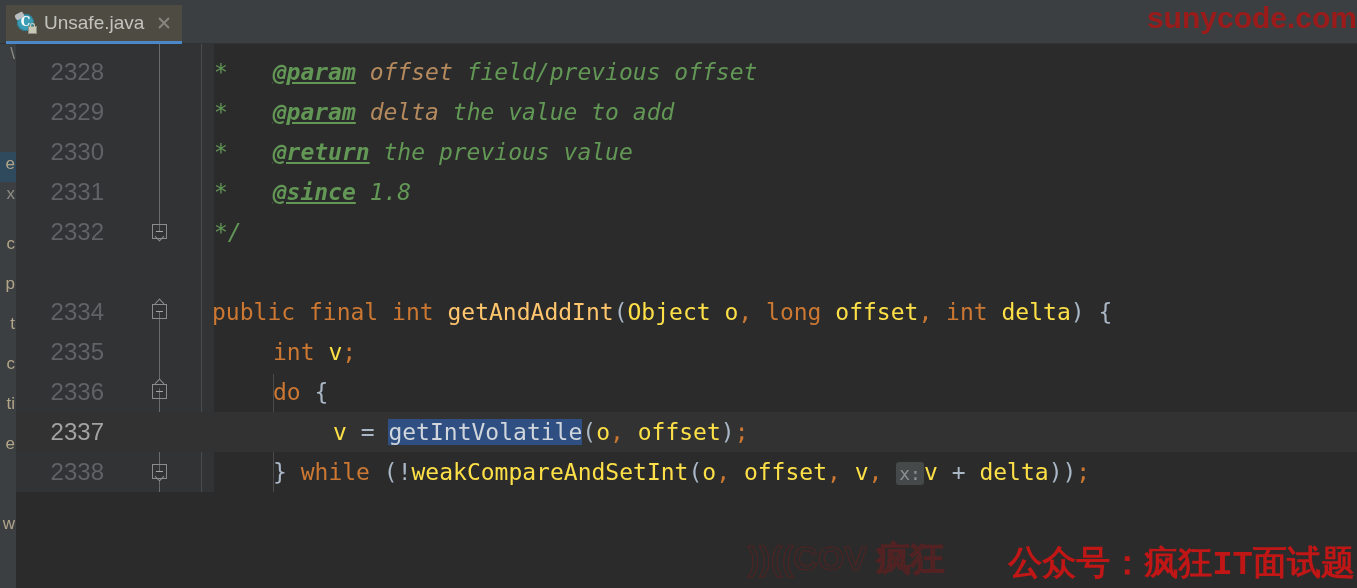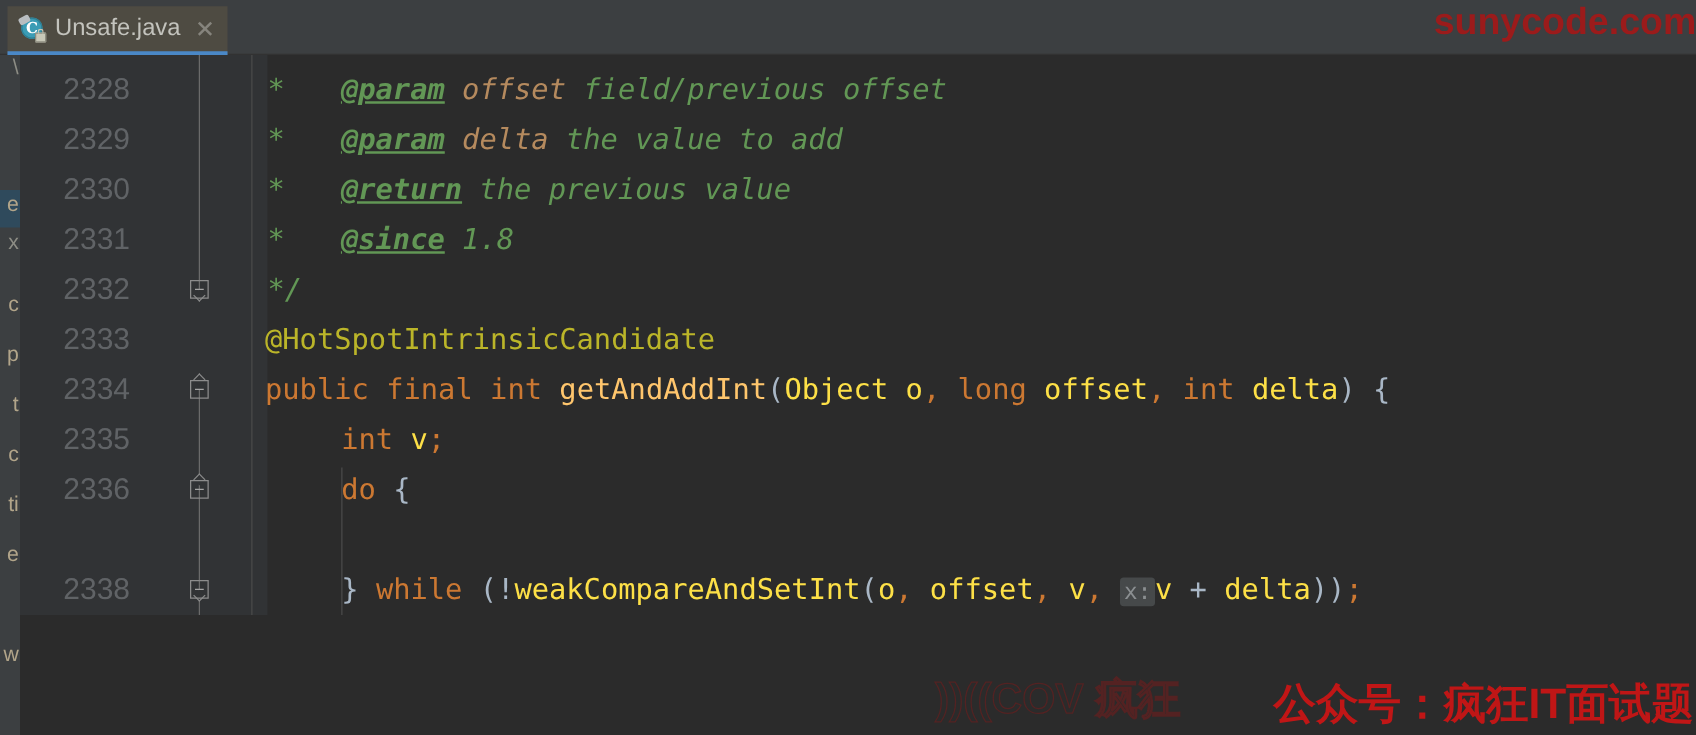"2333" div.row { html: <div> <div>2333</div> <div><span>@HotSpotIntrinsicCandidate</span></div> </div> -> none }
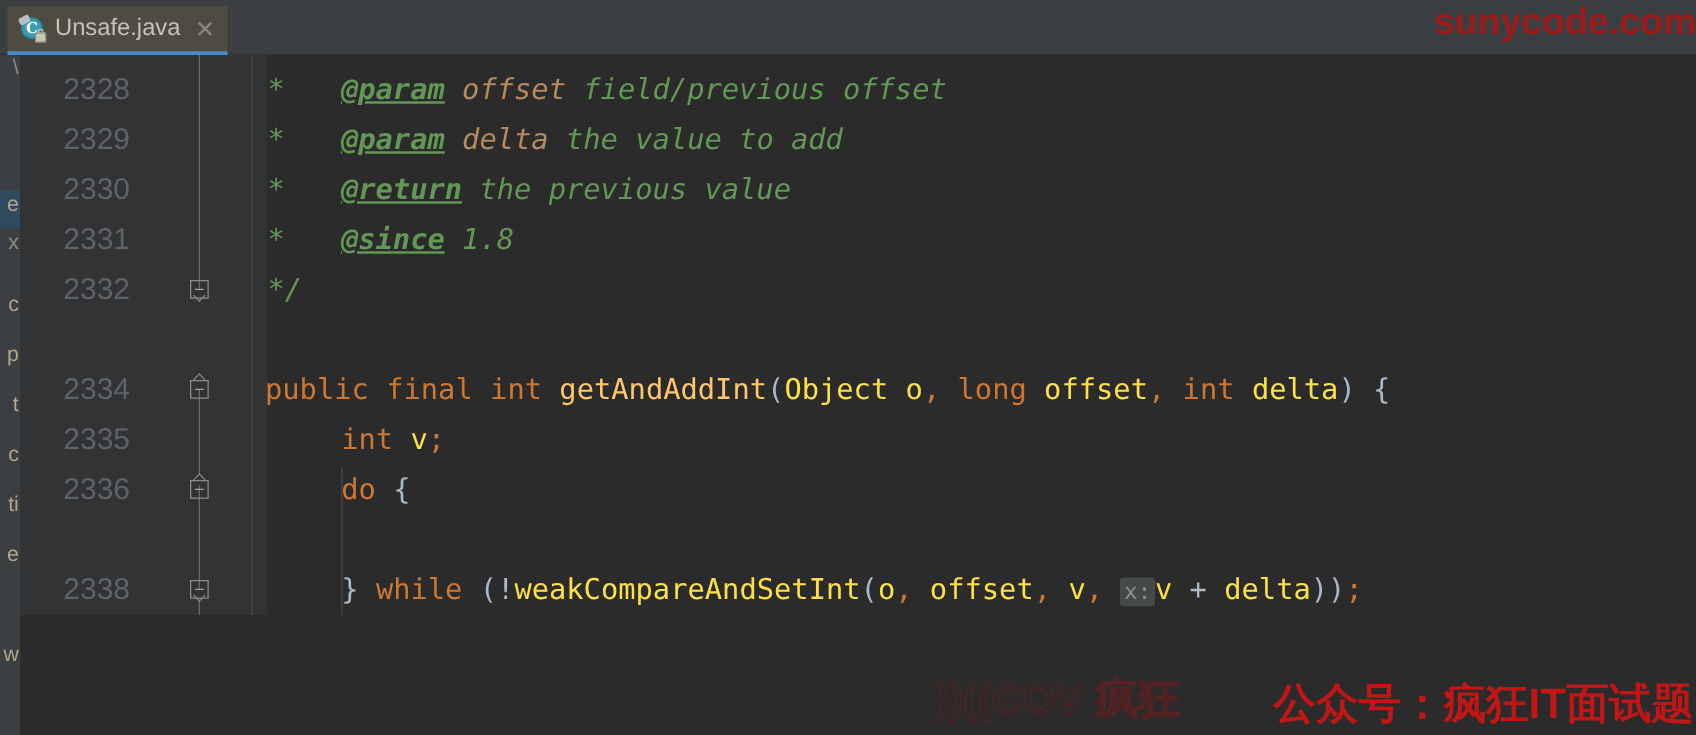"2337" div.row { html: none -> <div> <div>2337</div> <div><span>v</span><span> = </span><span>getIntVolatile</span><span>(</span><span>o</span><span>,</span><span> </span><span>offset</span><span>)</span><span>;</span></div> </div> }
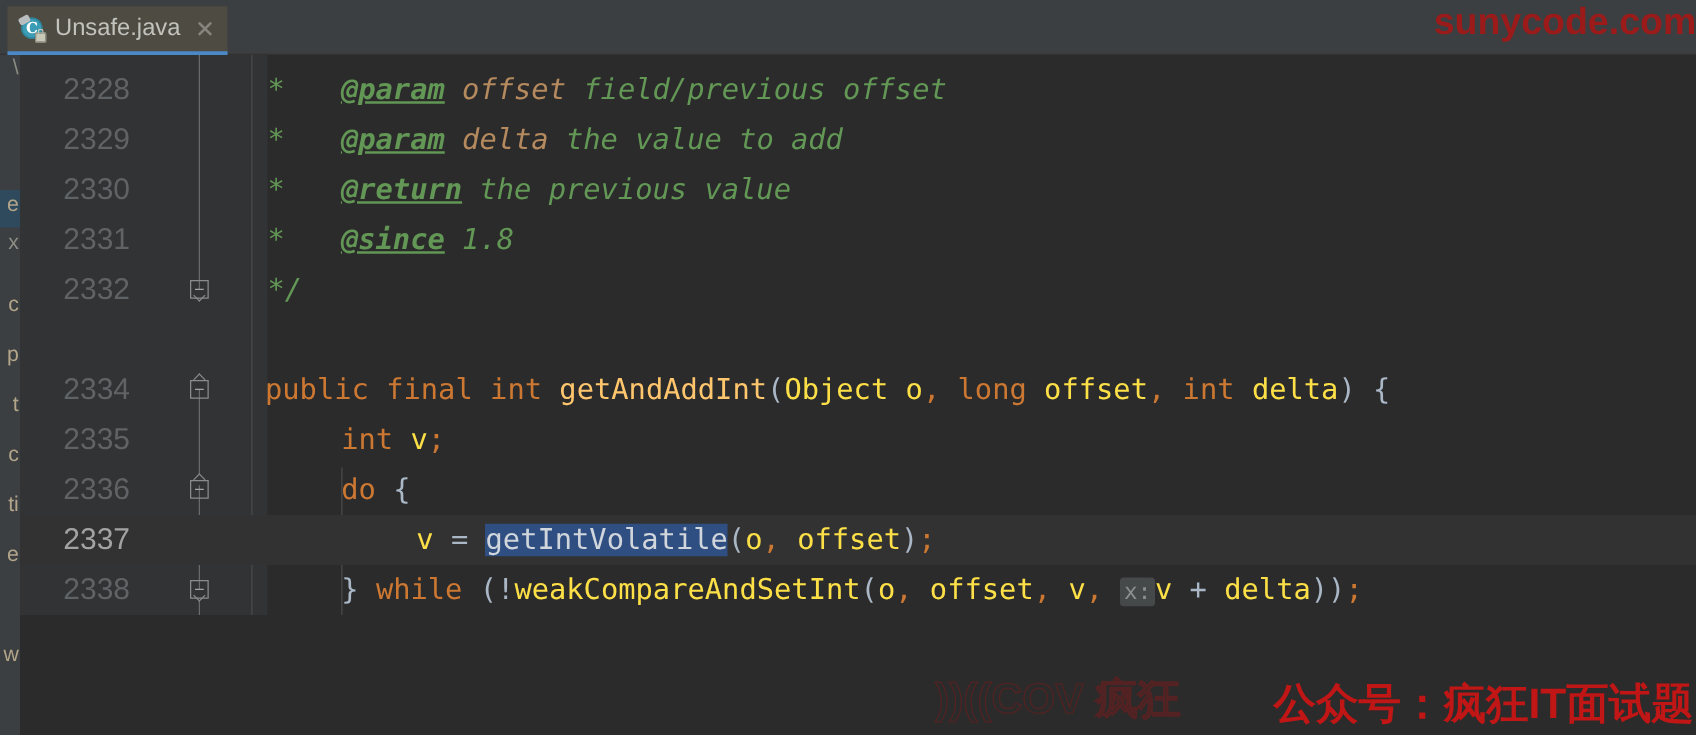"公众号：疯狂IT面试题" .wm-bottom { font-family: Liberation Sans, sans-serif -> Liberation Mono, monospace }
